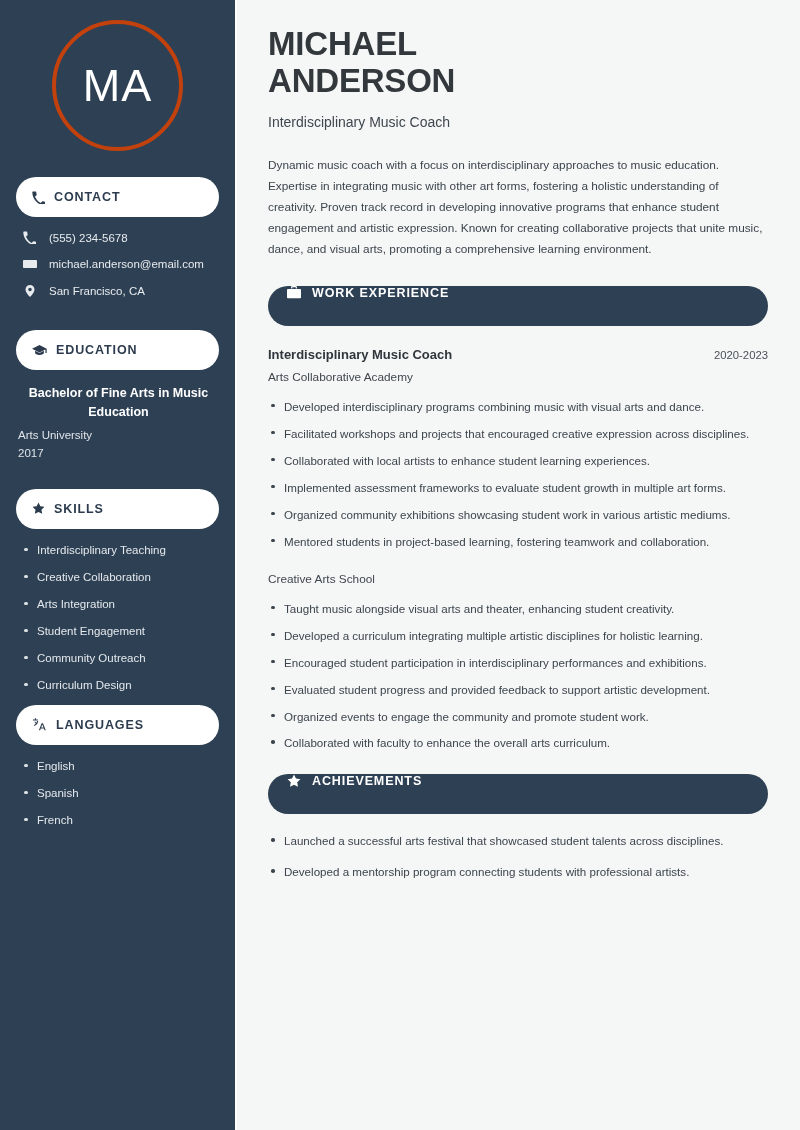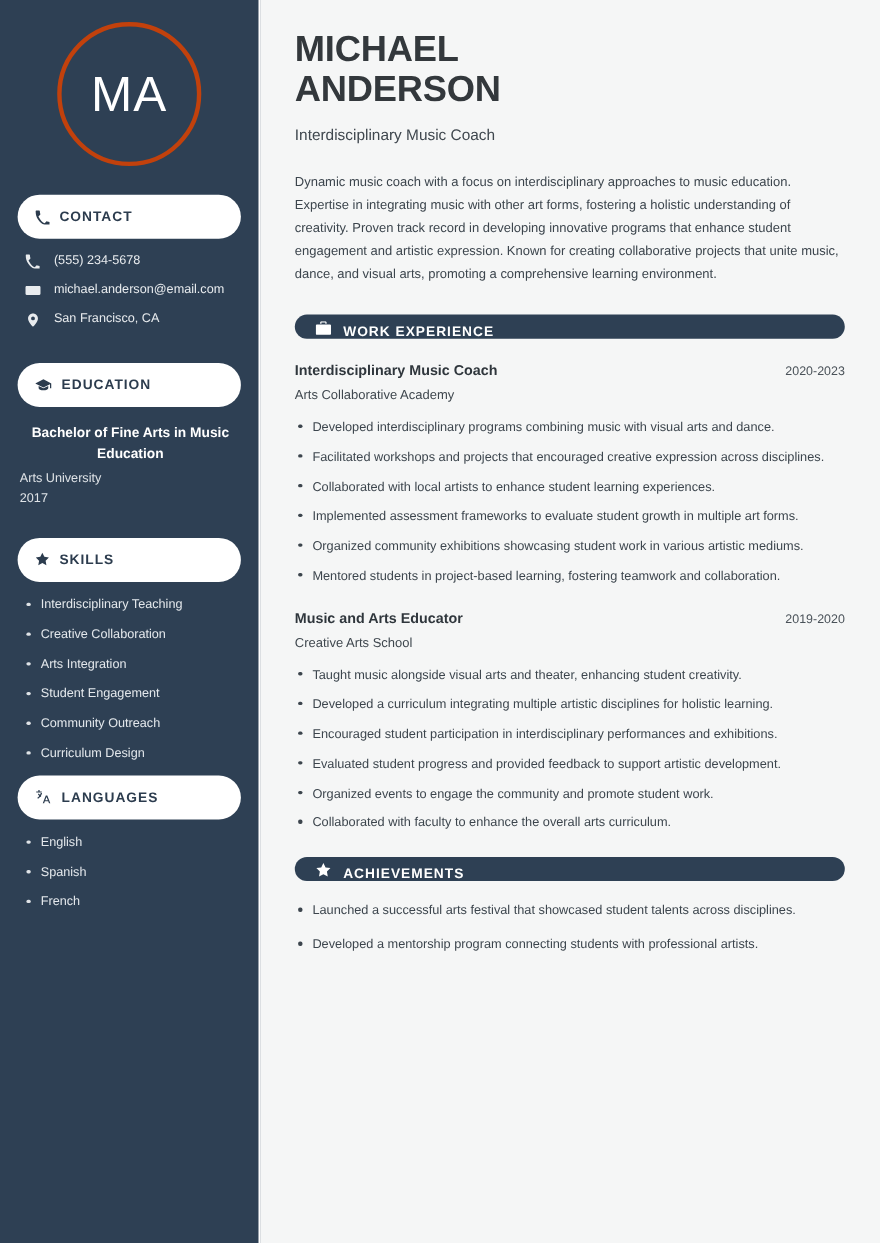"(555) 234-5678" .contact-row { align-items: none -> center }
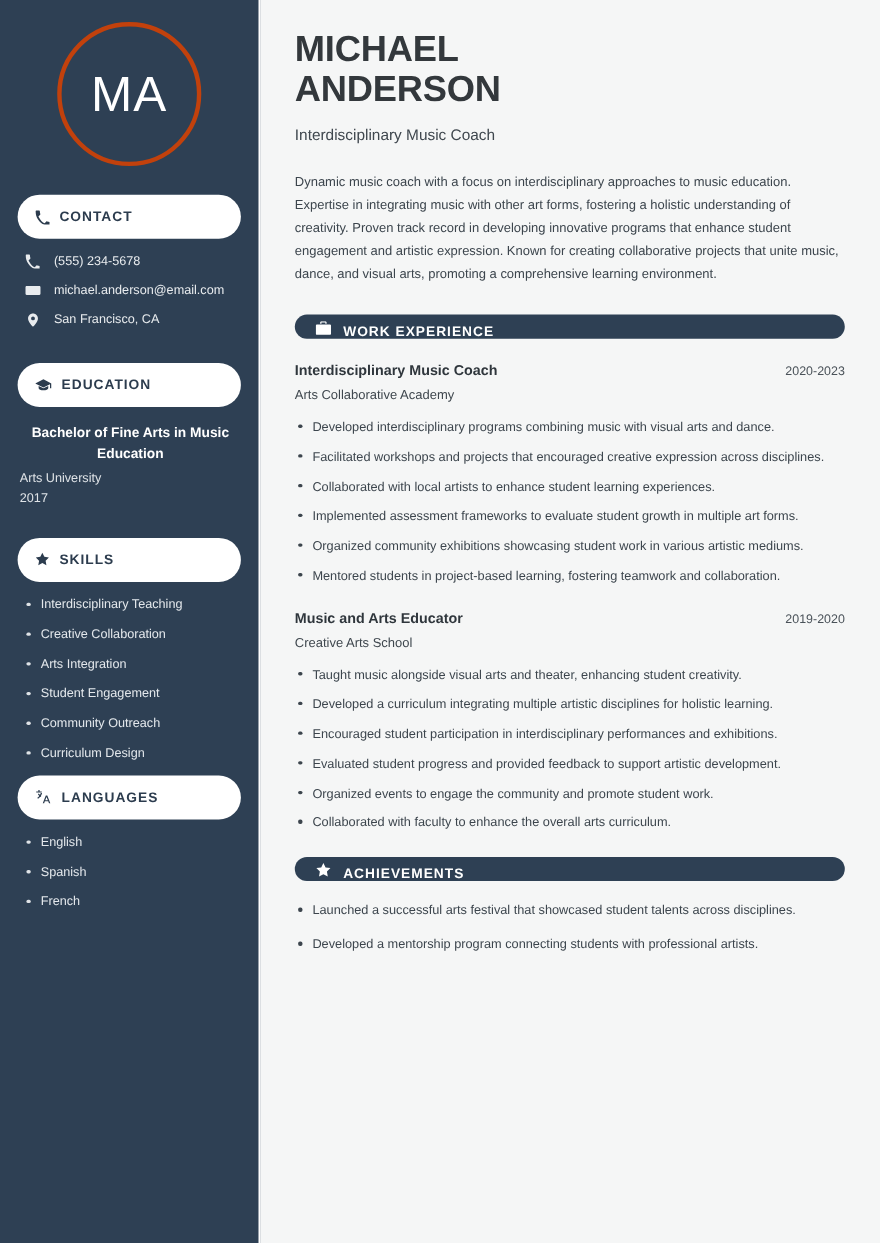"WORK EXPERIENCE" .sec-bar { align-items: flex-end -> flex-start; height: 22px -> 40px }
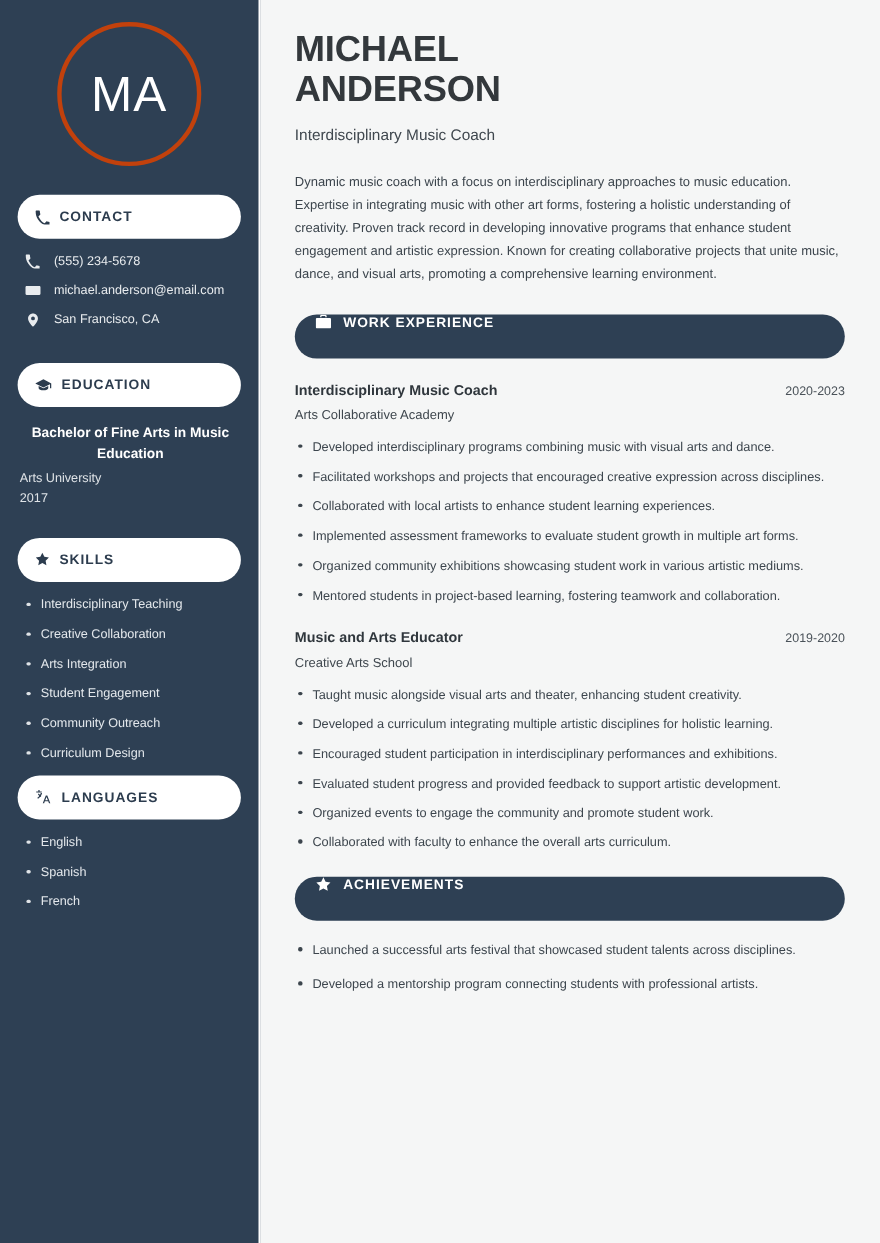"Music and Arts Educator" div.job-head { html: <div> <span>Music and Arts Educator</span> <span>2019-2020</span> </div> -> none }
